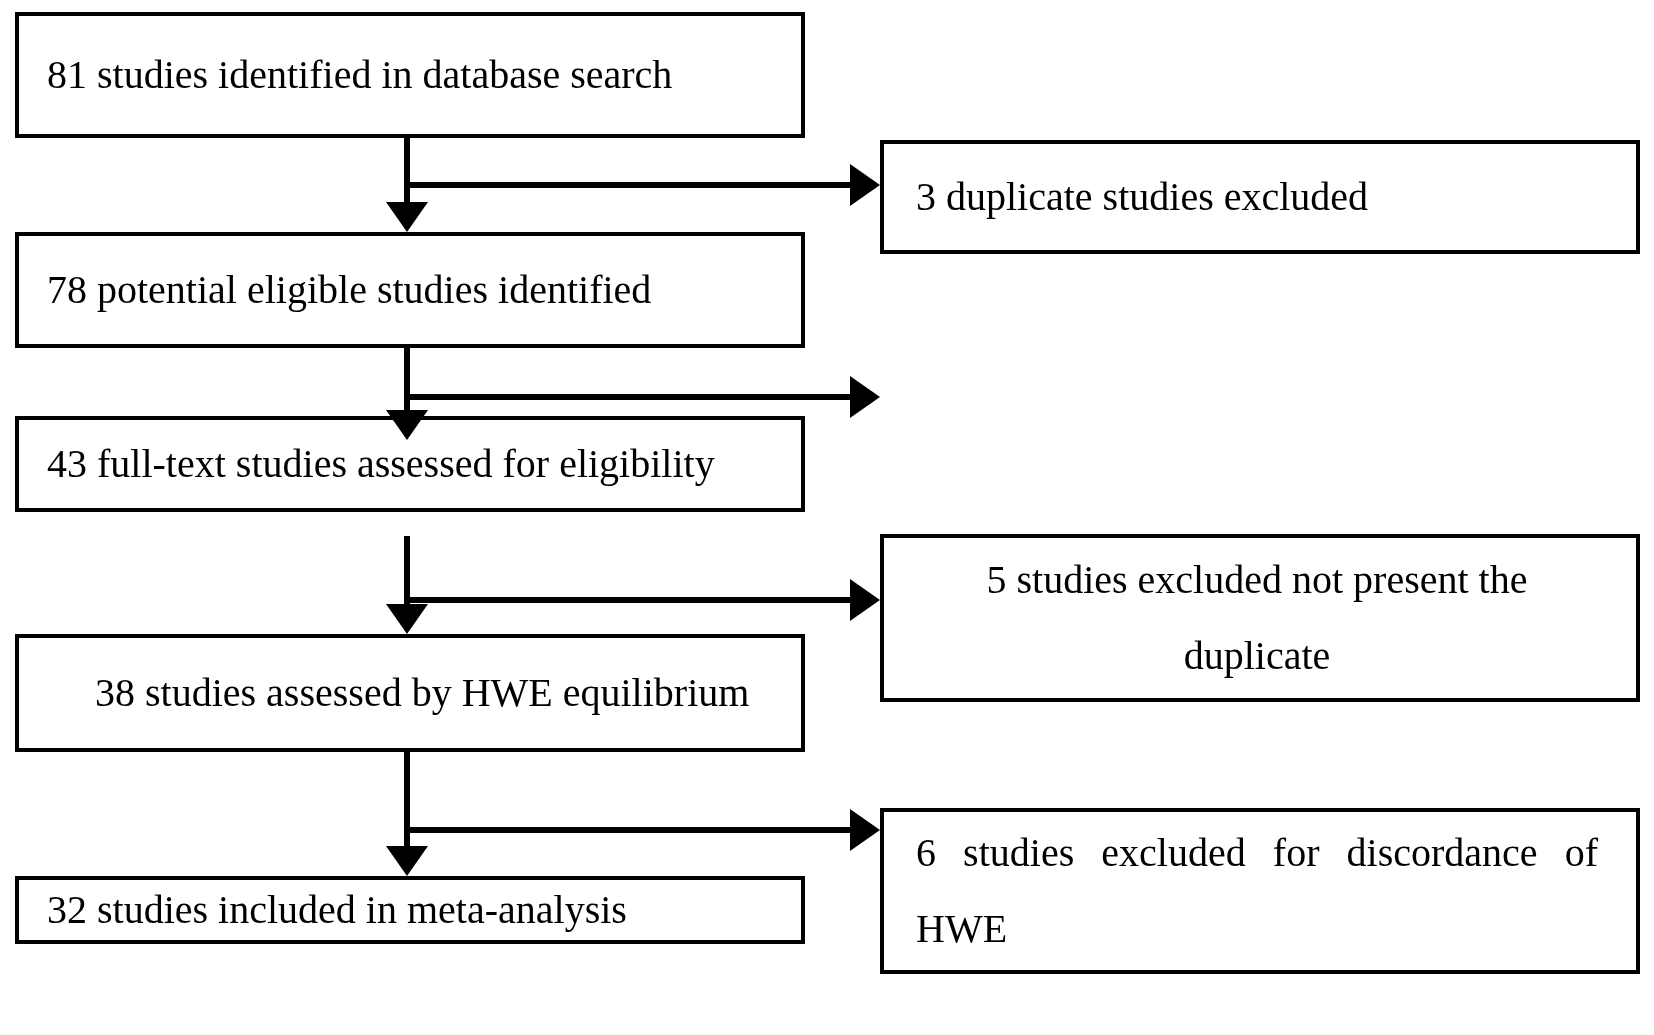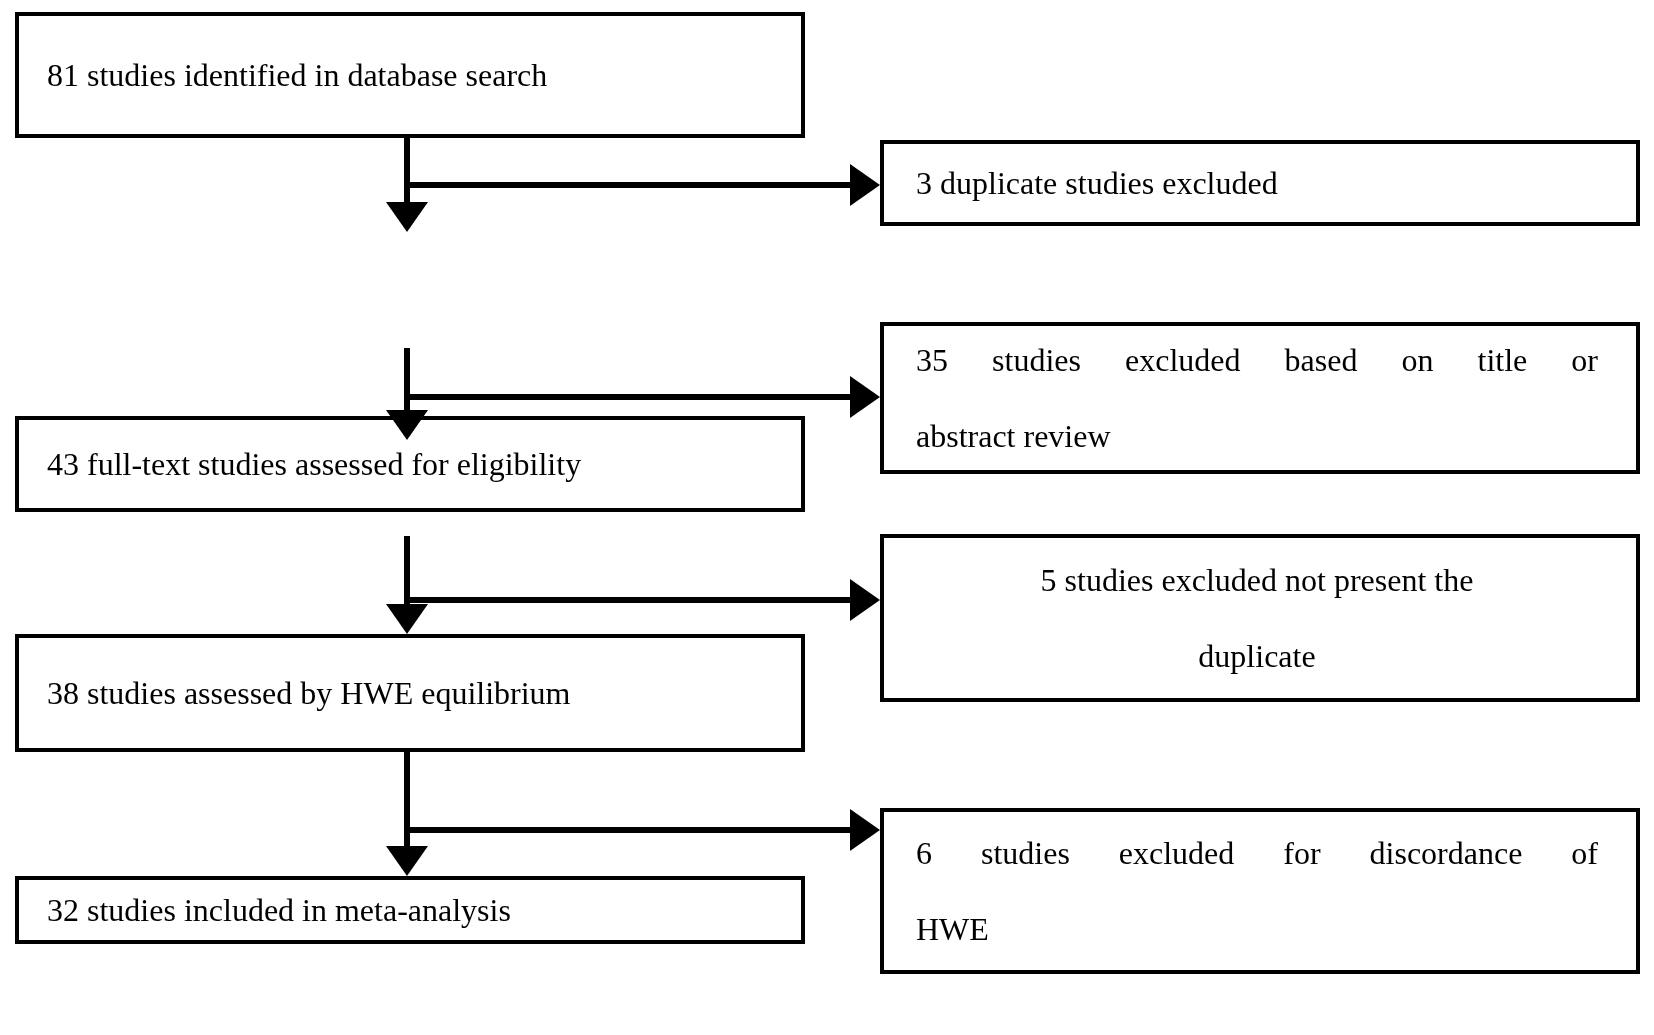"81 studies identified in database" .box { font-size: 32px -> 40px }
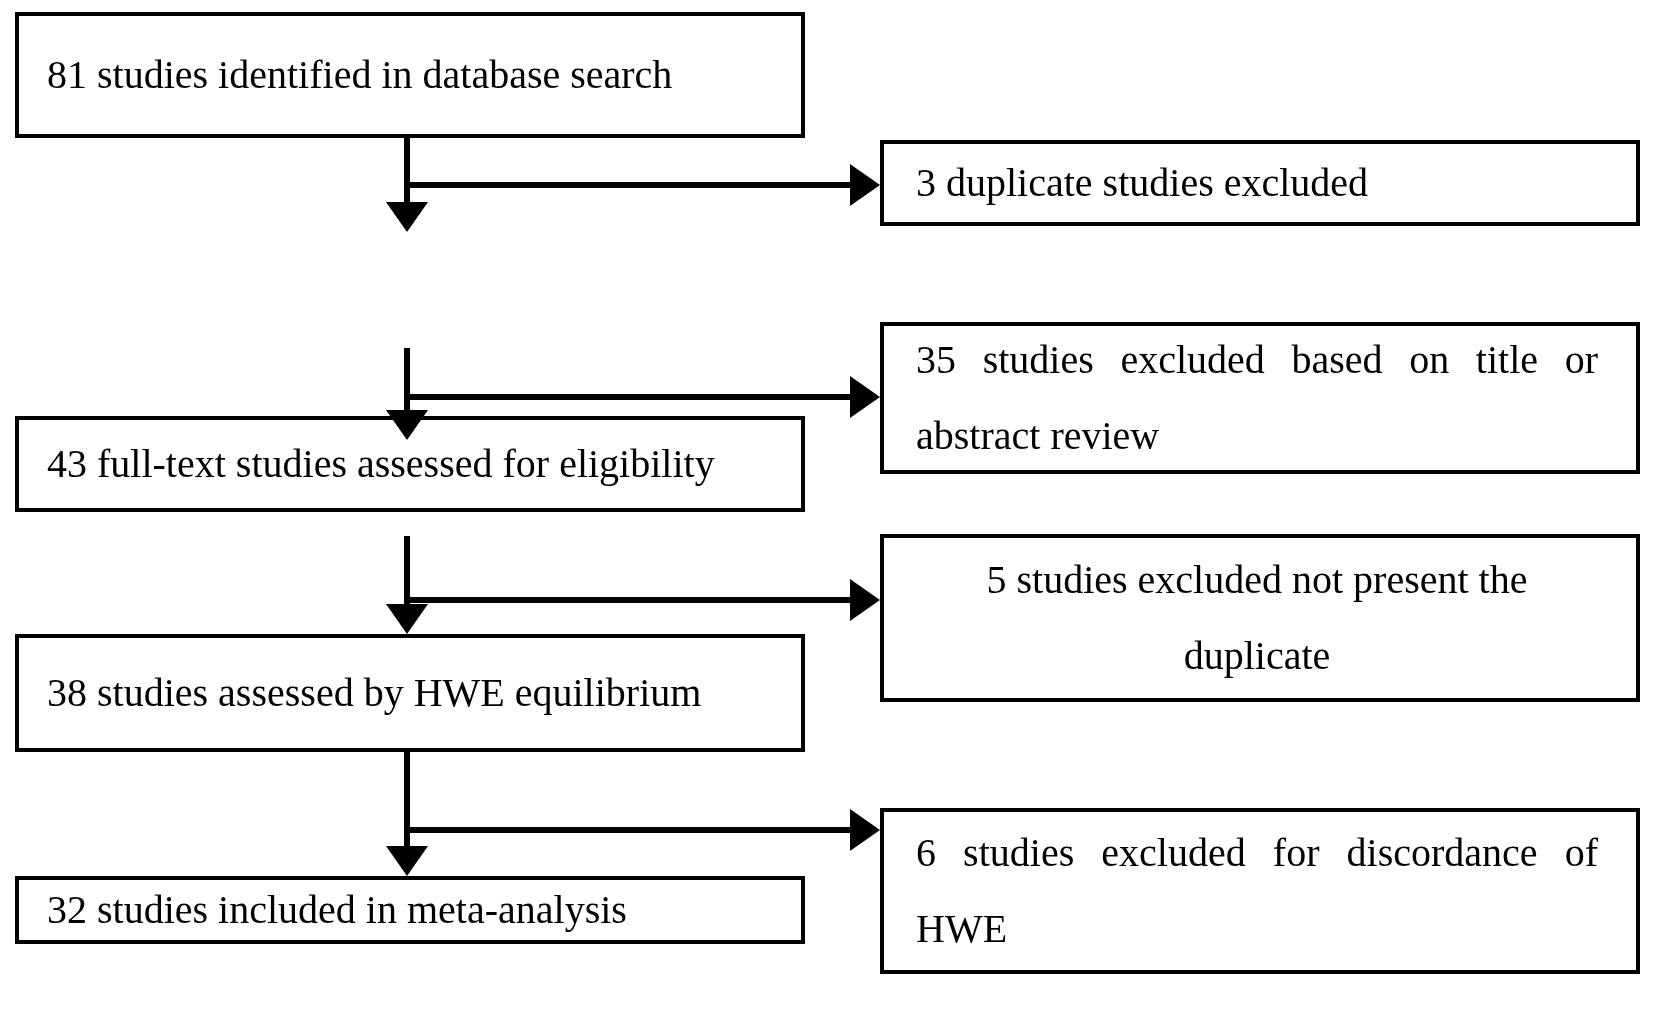"3 duplicate studies excluded" #rbox-0 { height: 86px -> 114px }
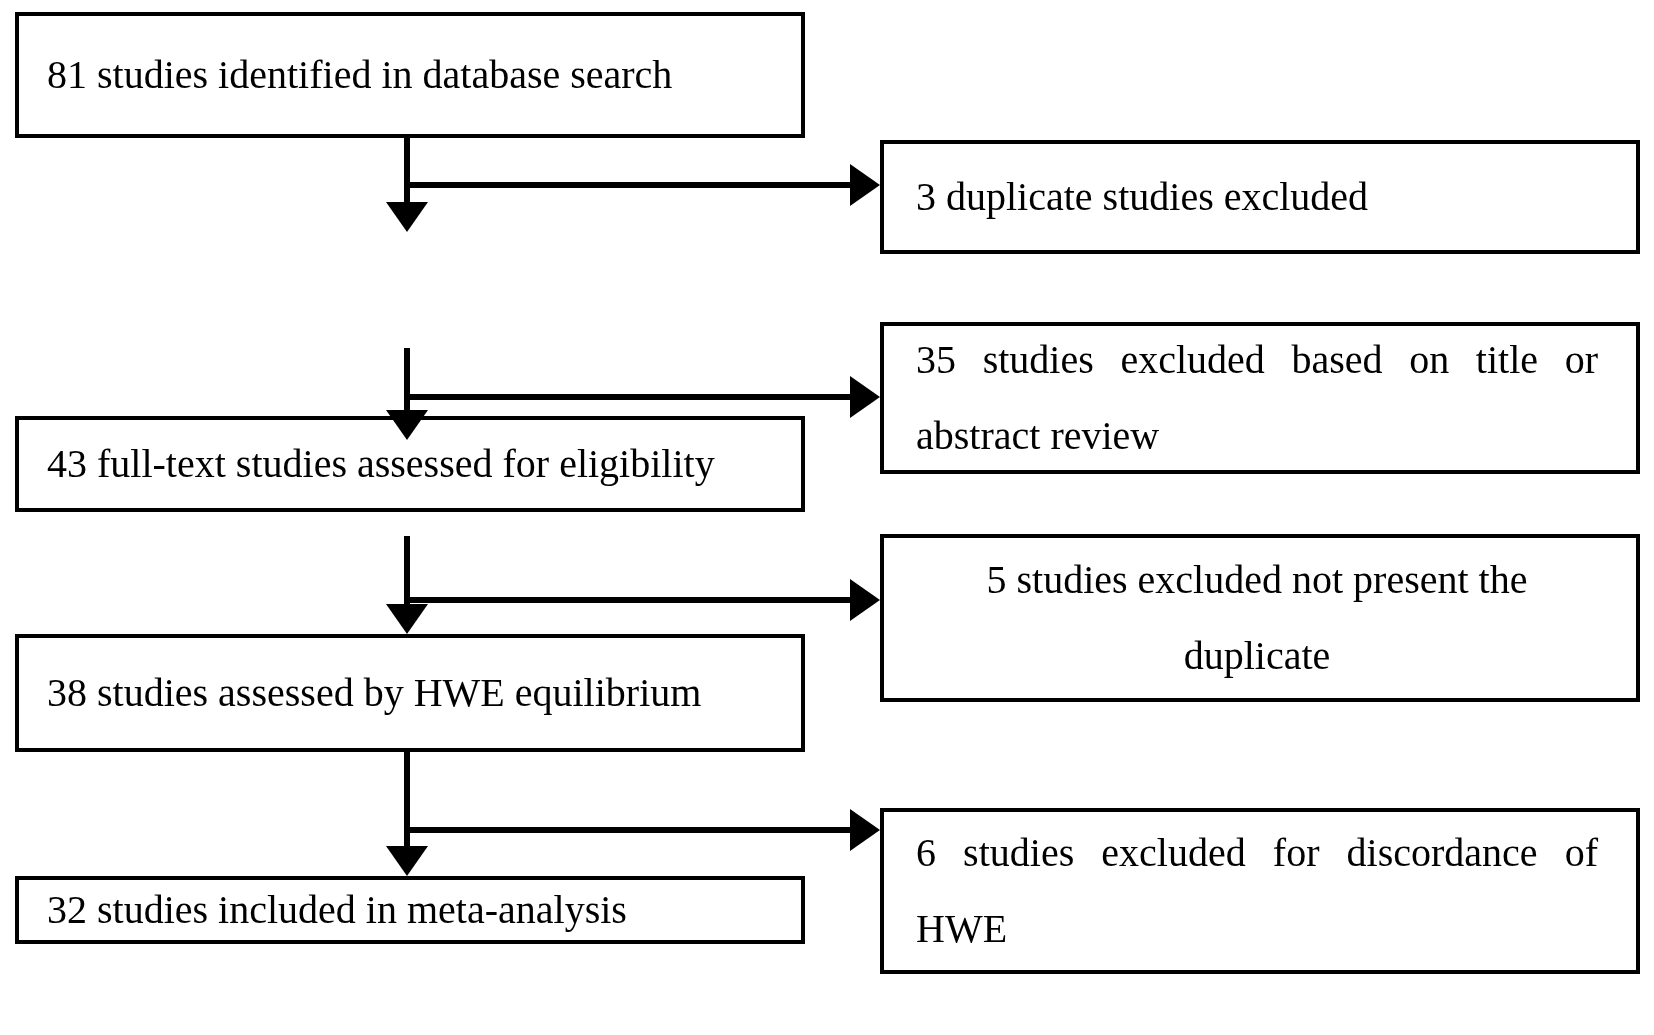"78 potential eligible studies identified" div.box { html: none -> <div> <div>78 potential eligible studies identified</div> </div> }
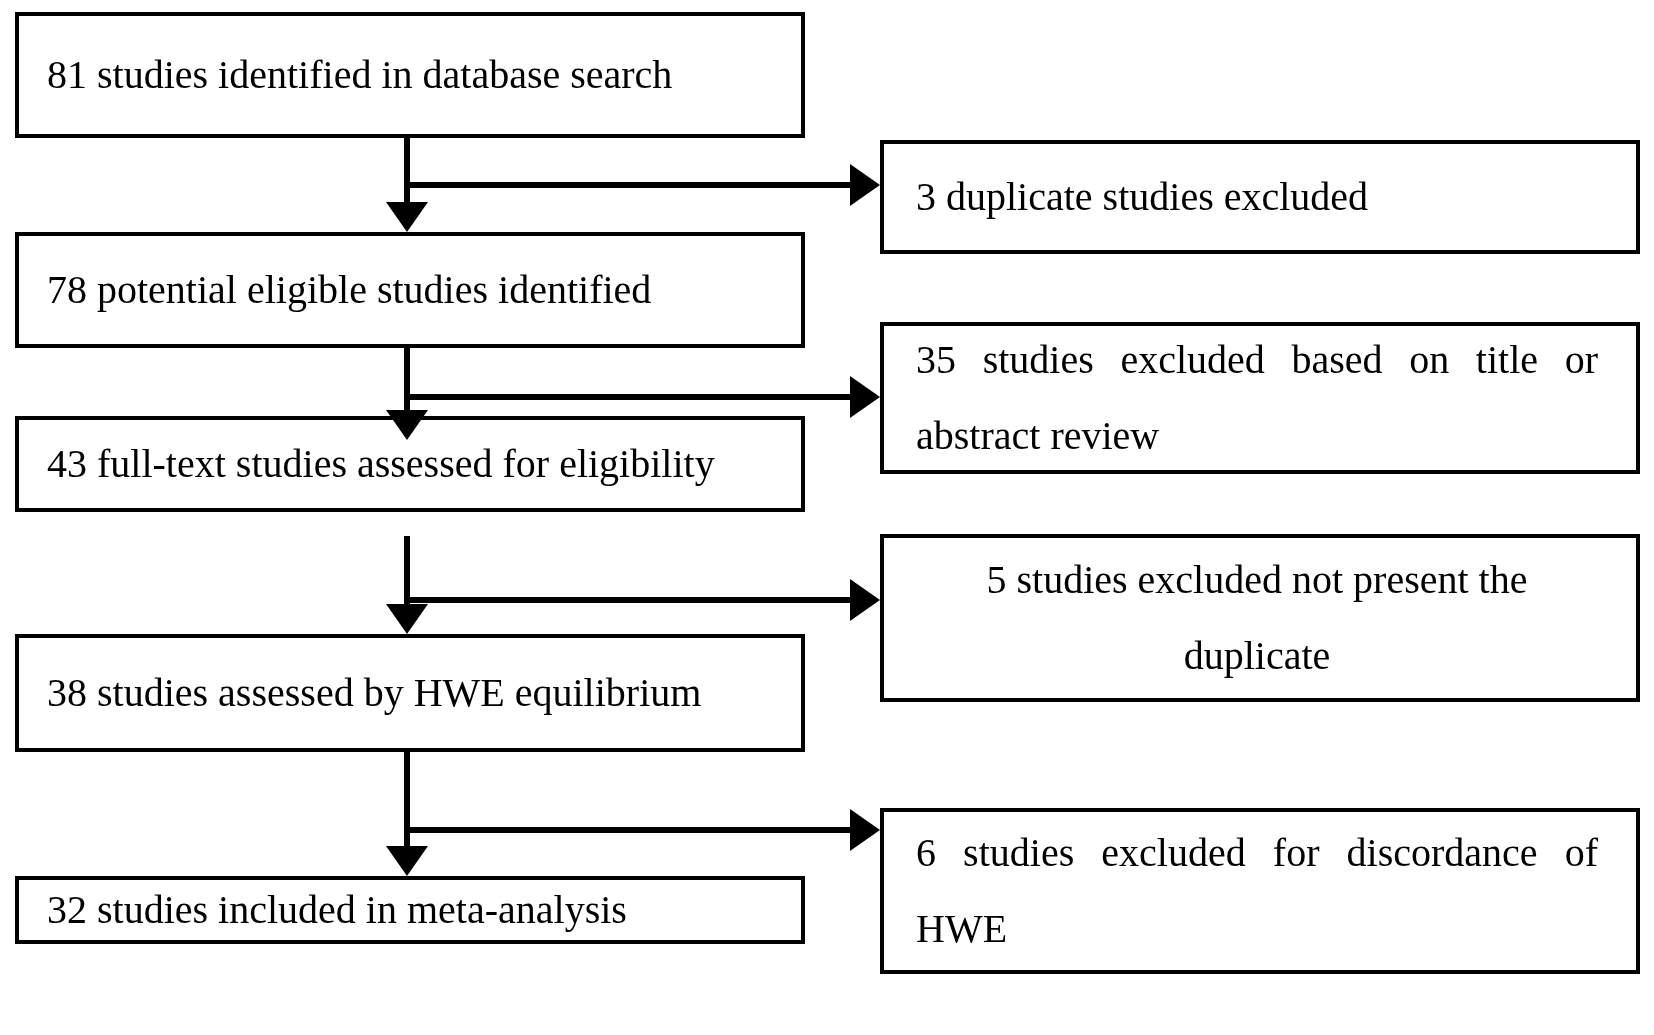"35 studies excluded based on" div.box { html: <div> <div>35 studies excluded based on title or</div> <div>abstract review</div> </div> -> none }
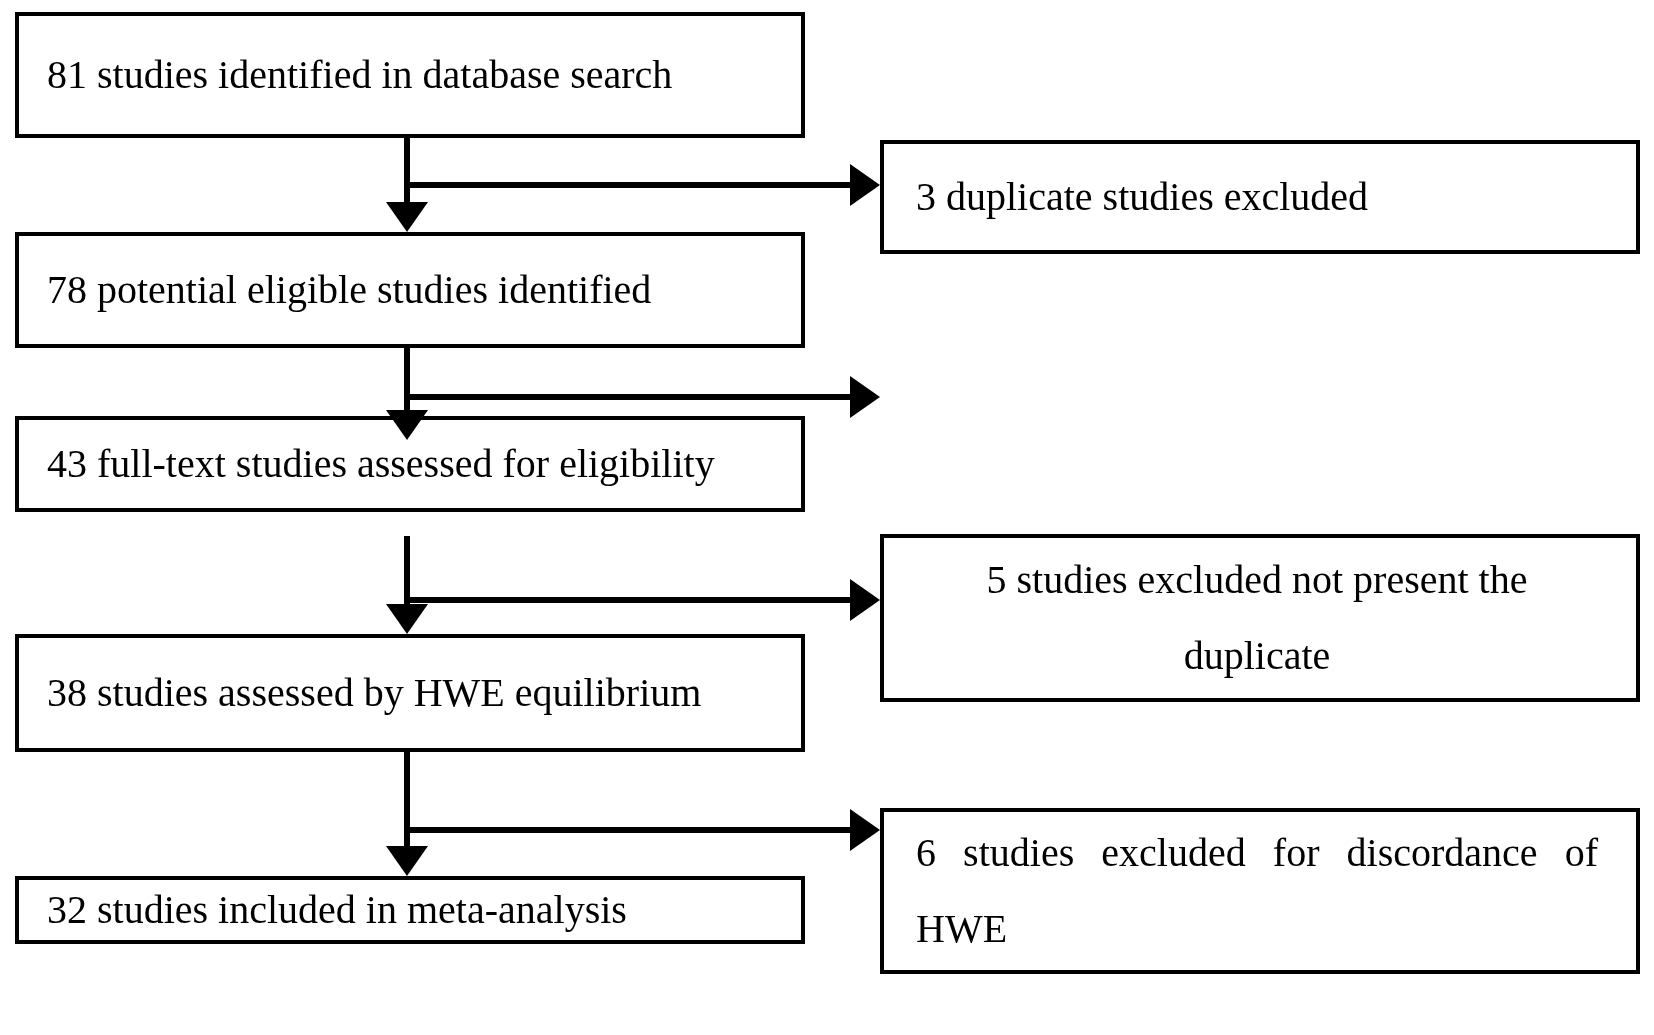"38 studies assessed by HWE" #lbox-3 { padding-left: none -> 48px }
